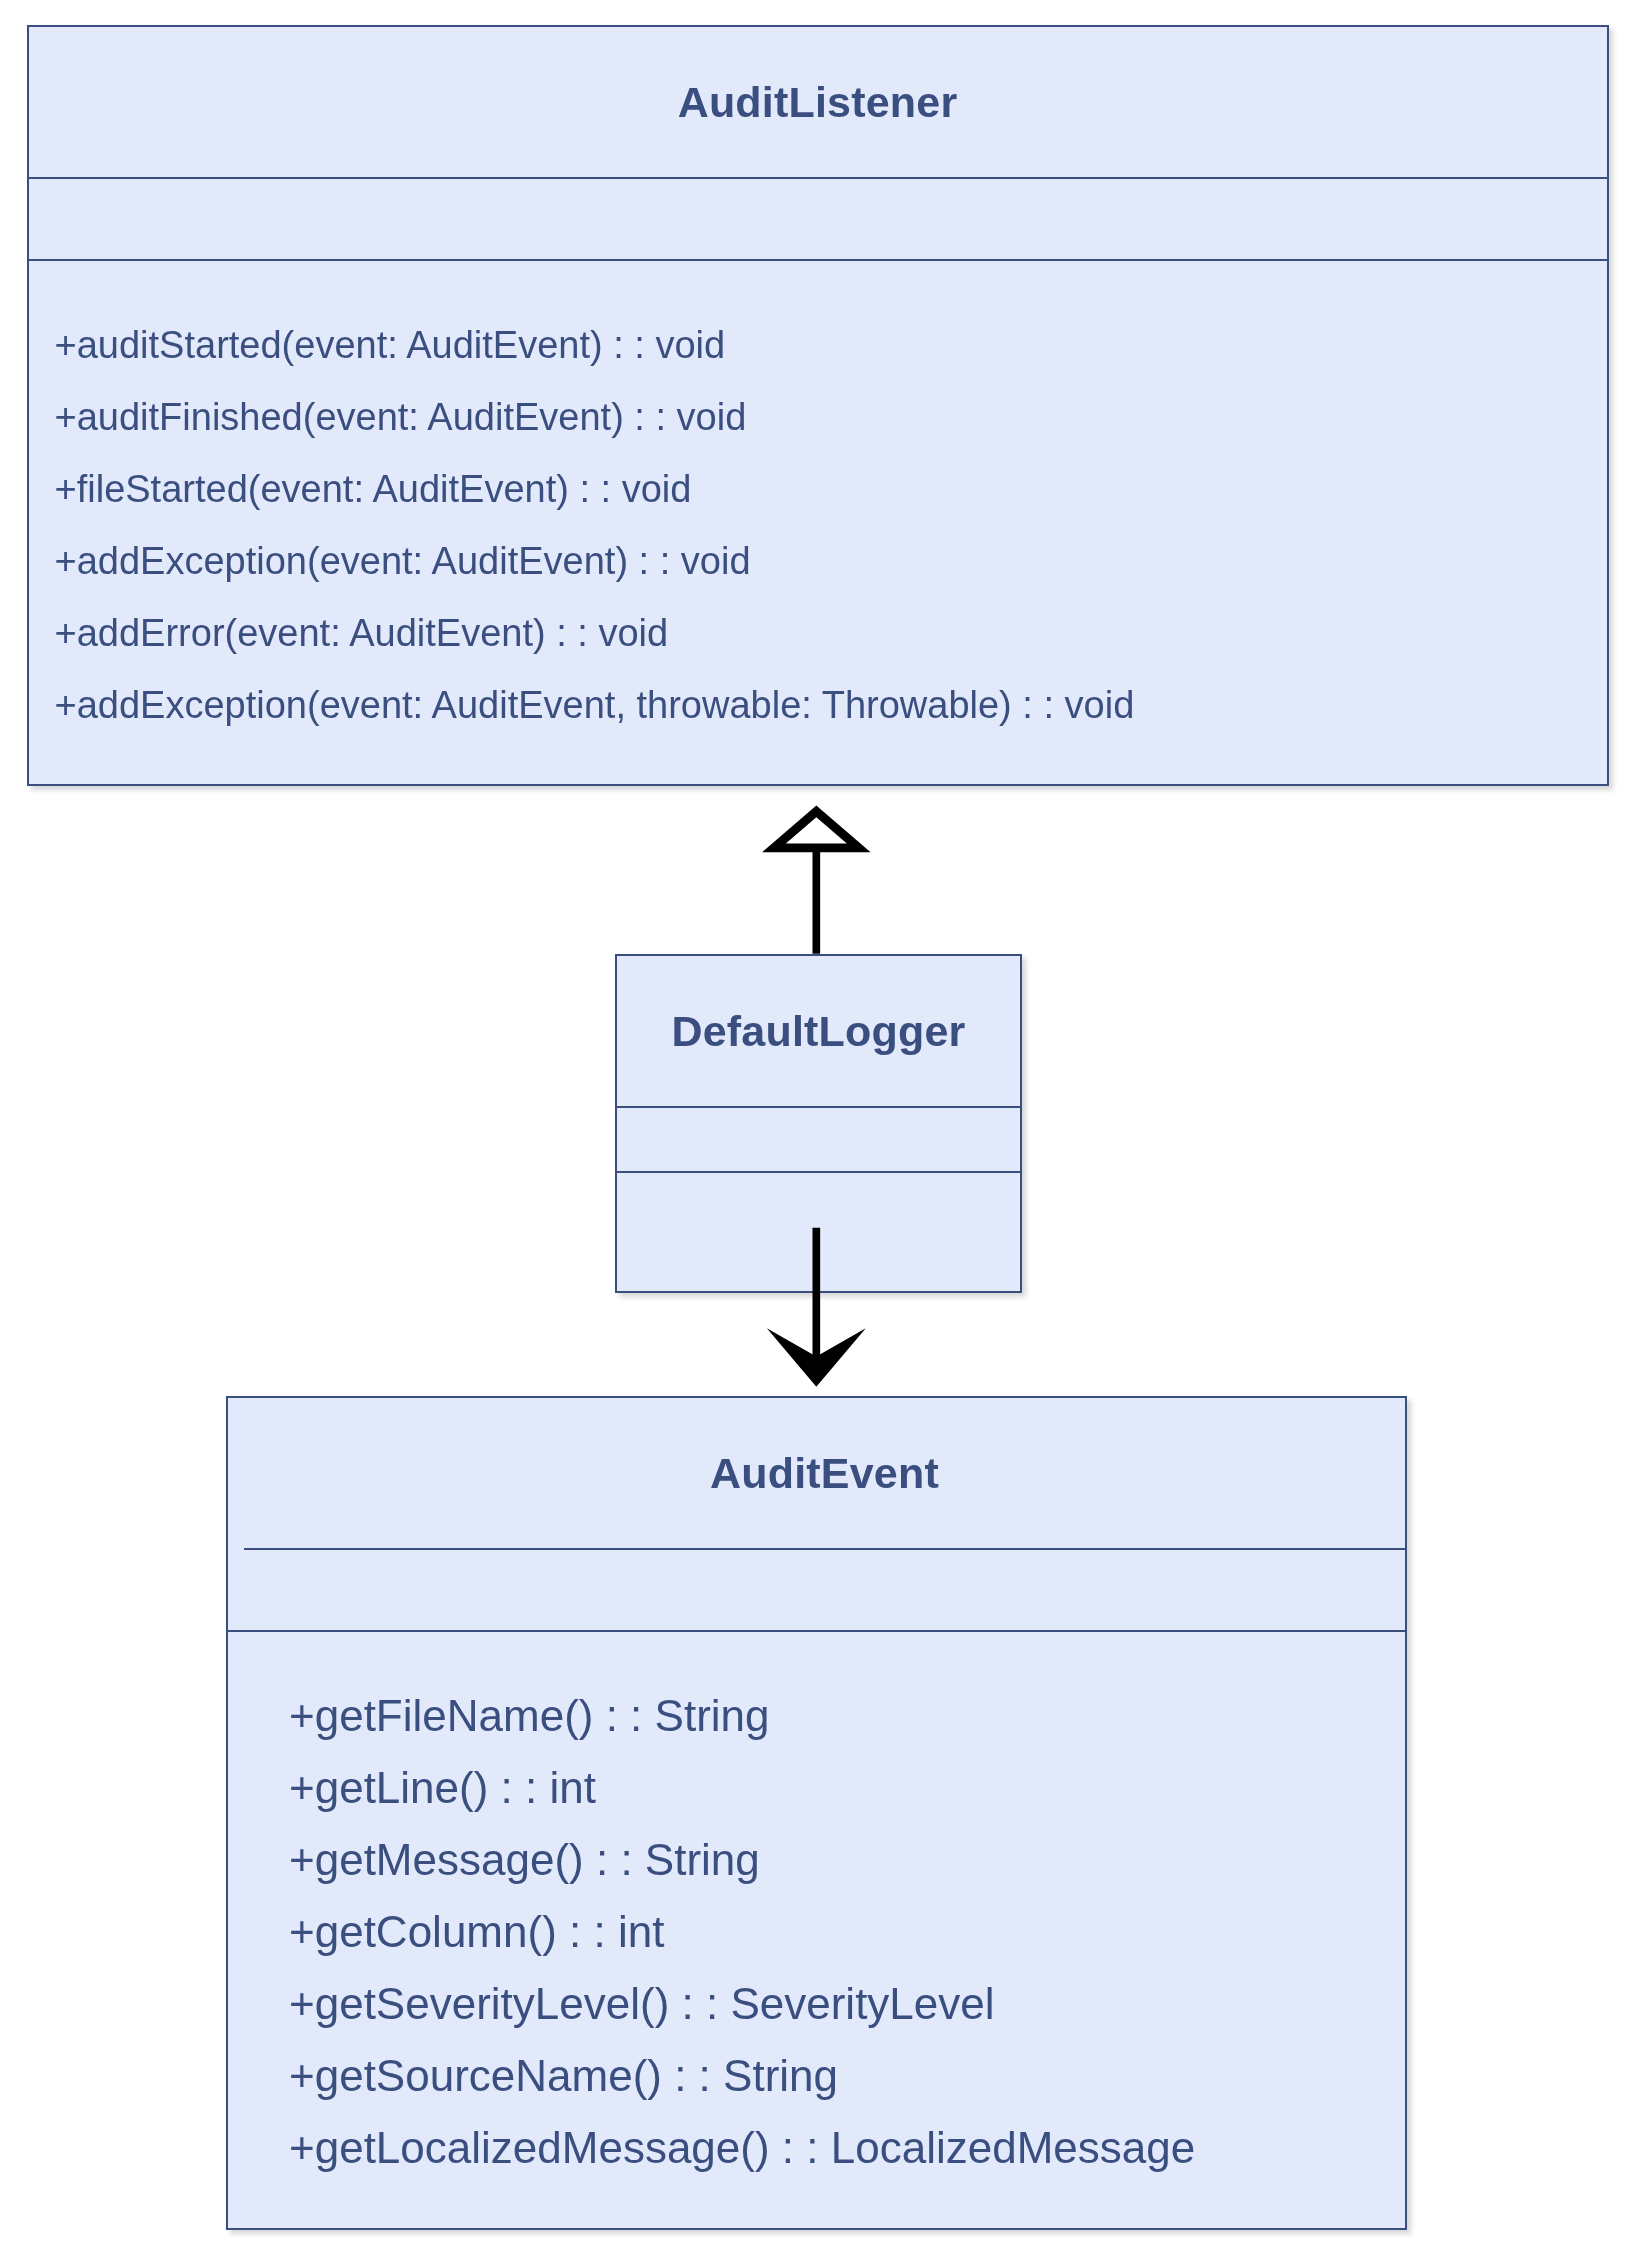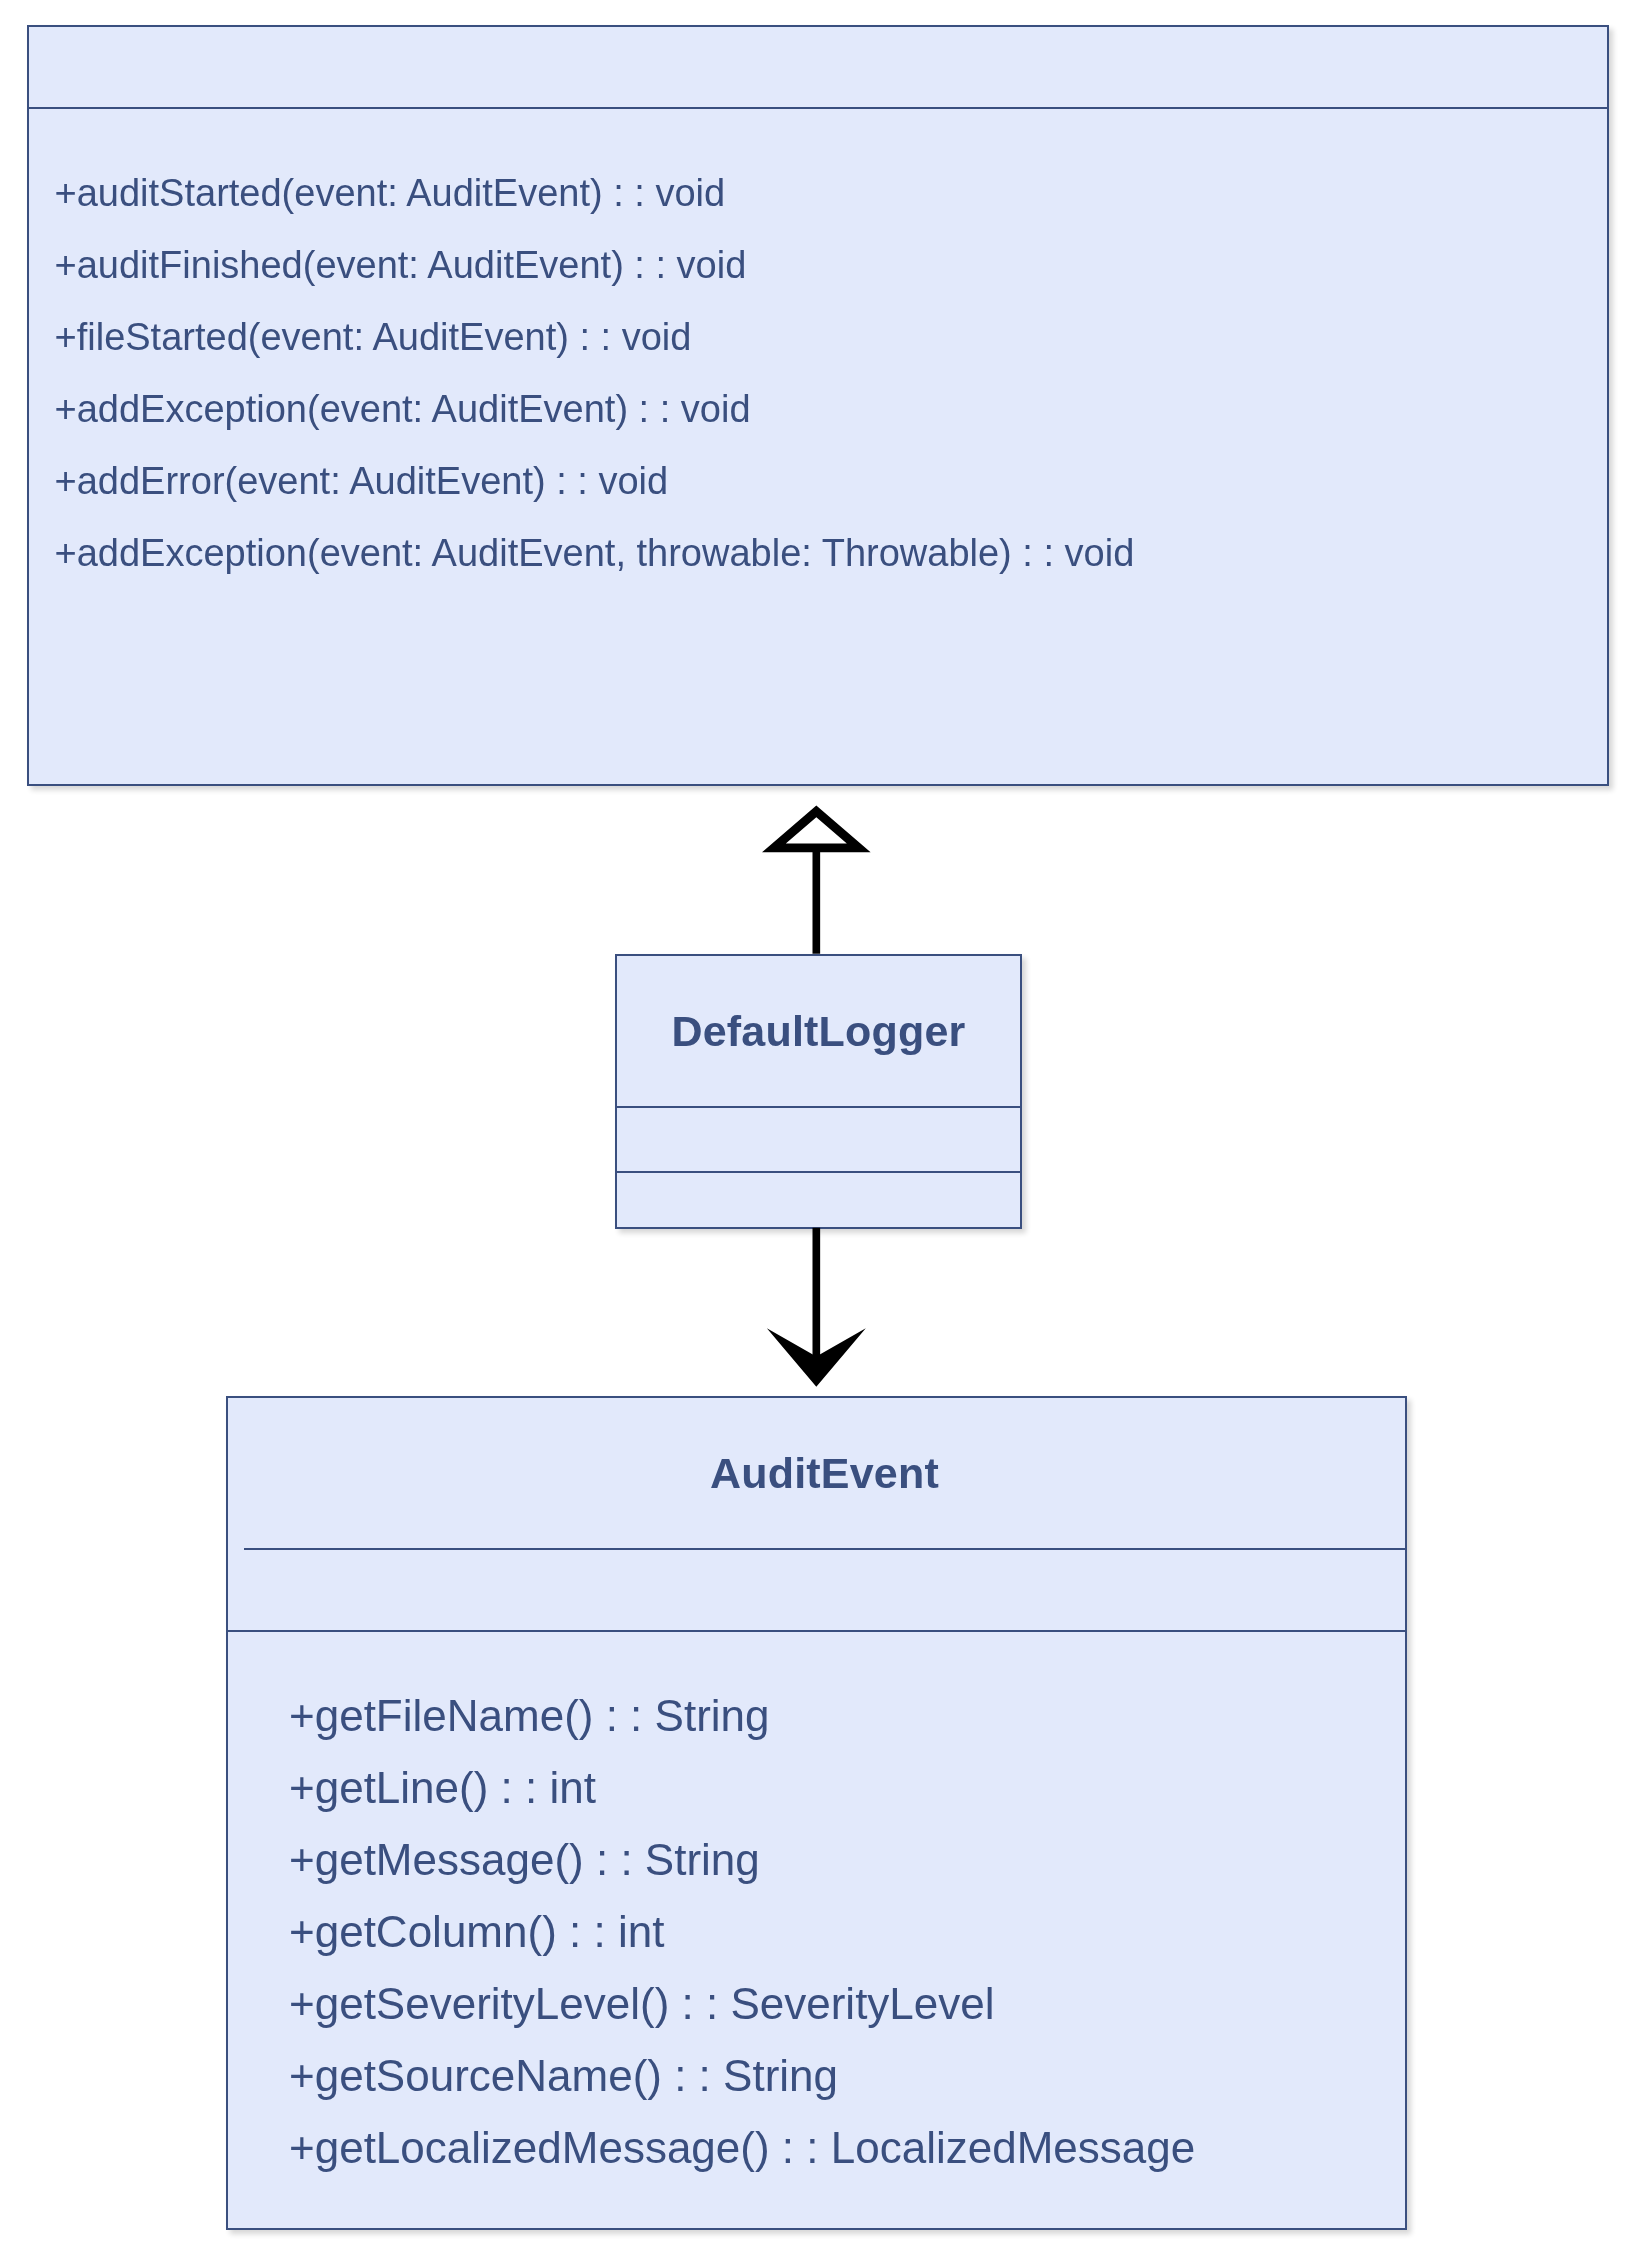"AuditListener" div.uml-title-band { html: none -> <div> <span>AuditListener</span> </div> }
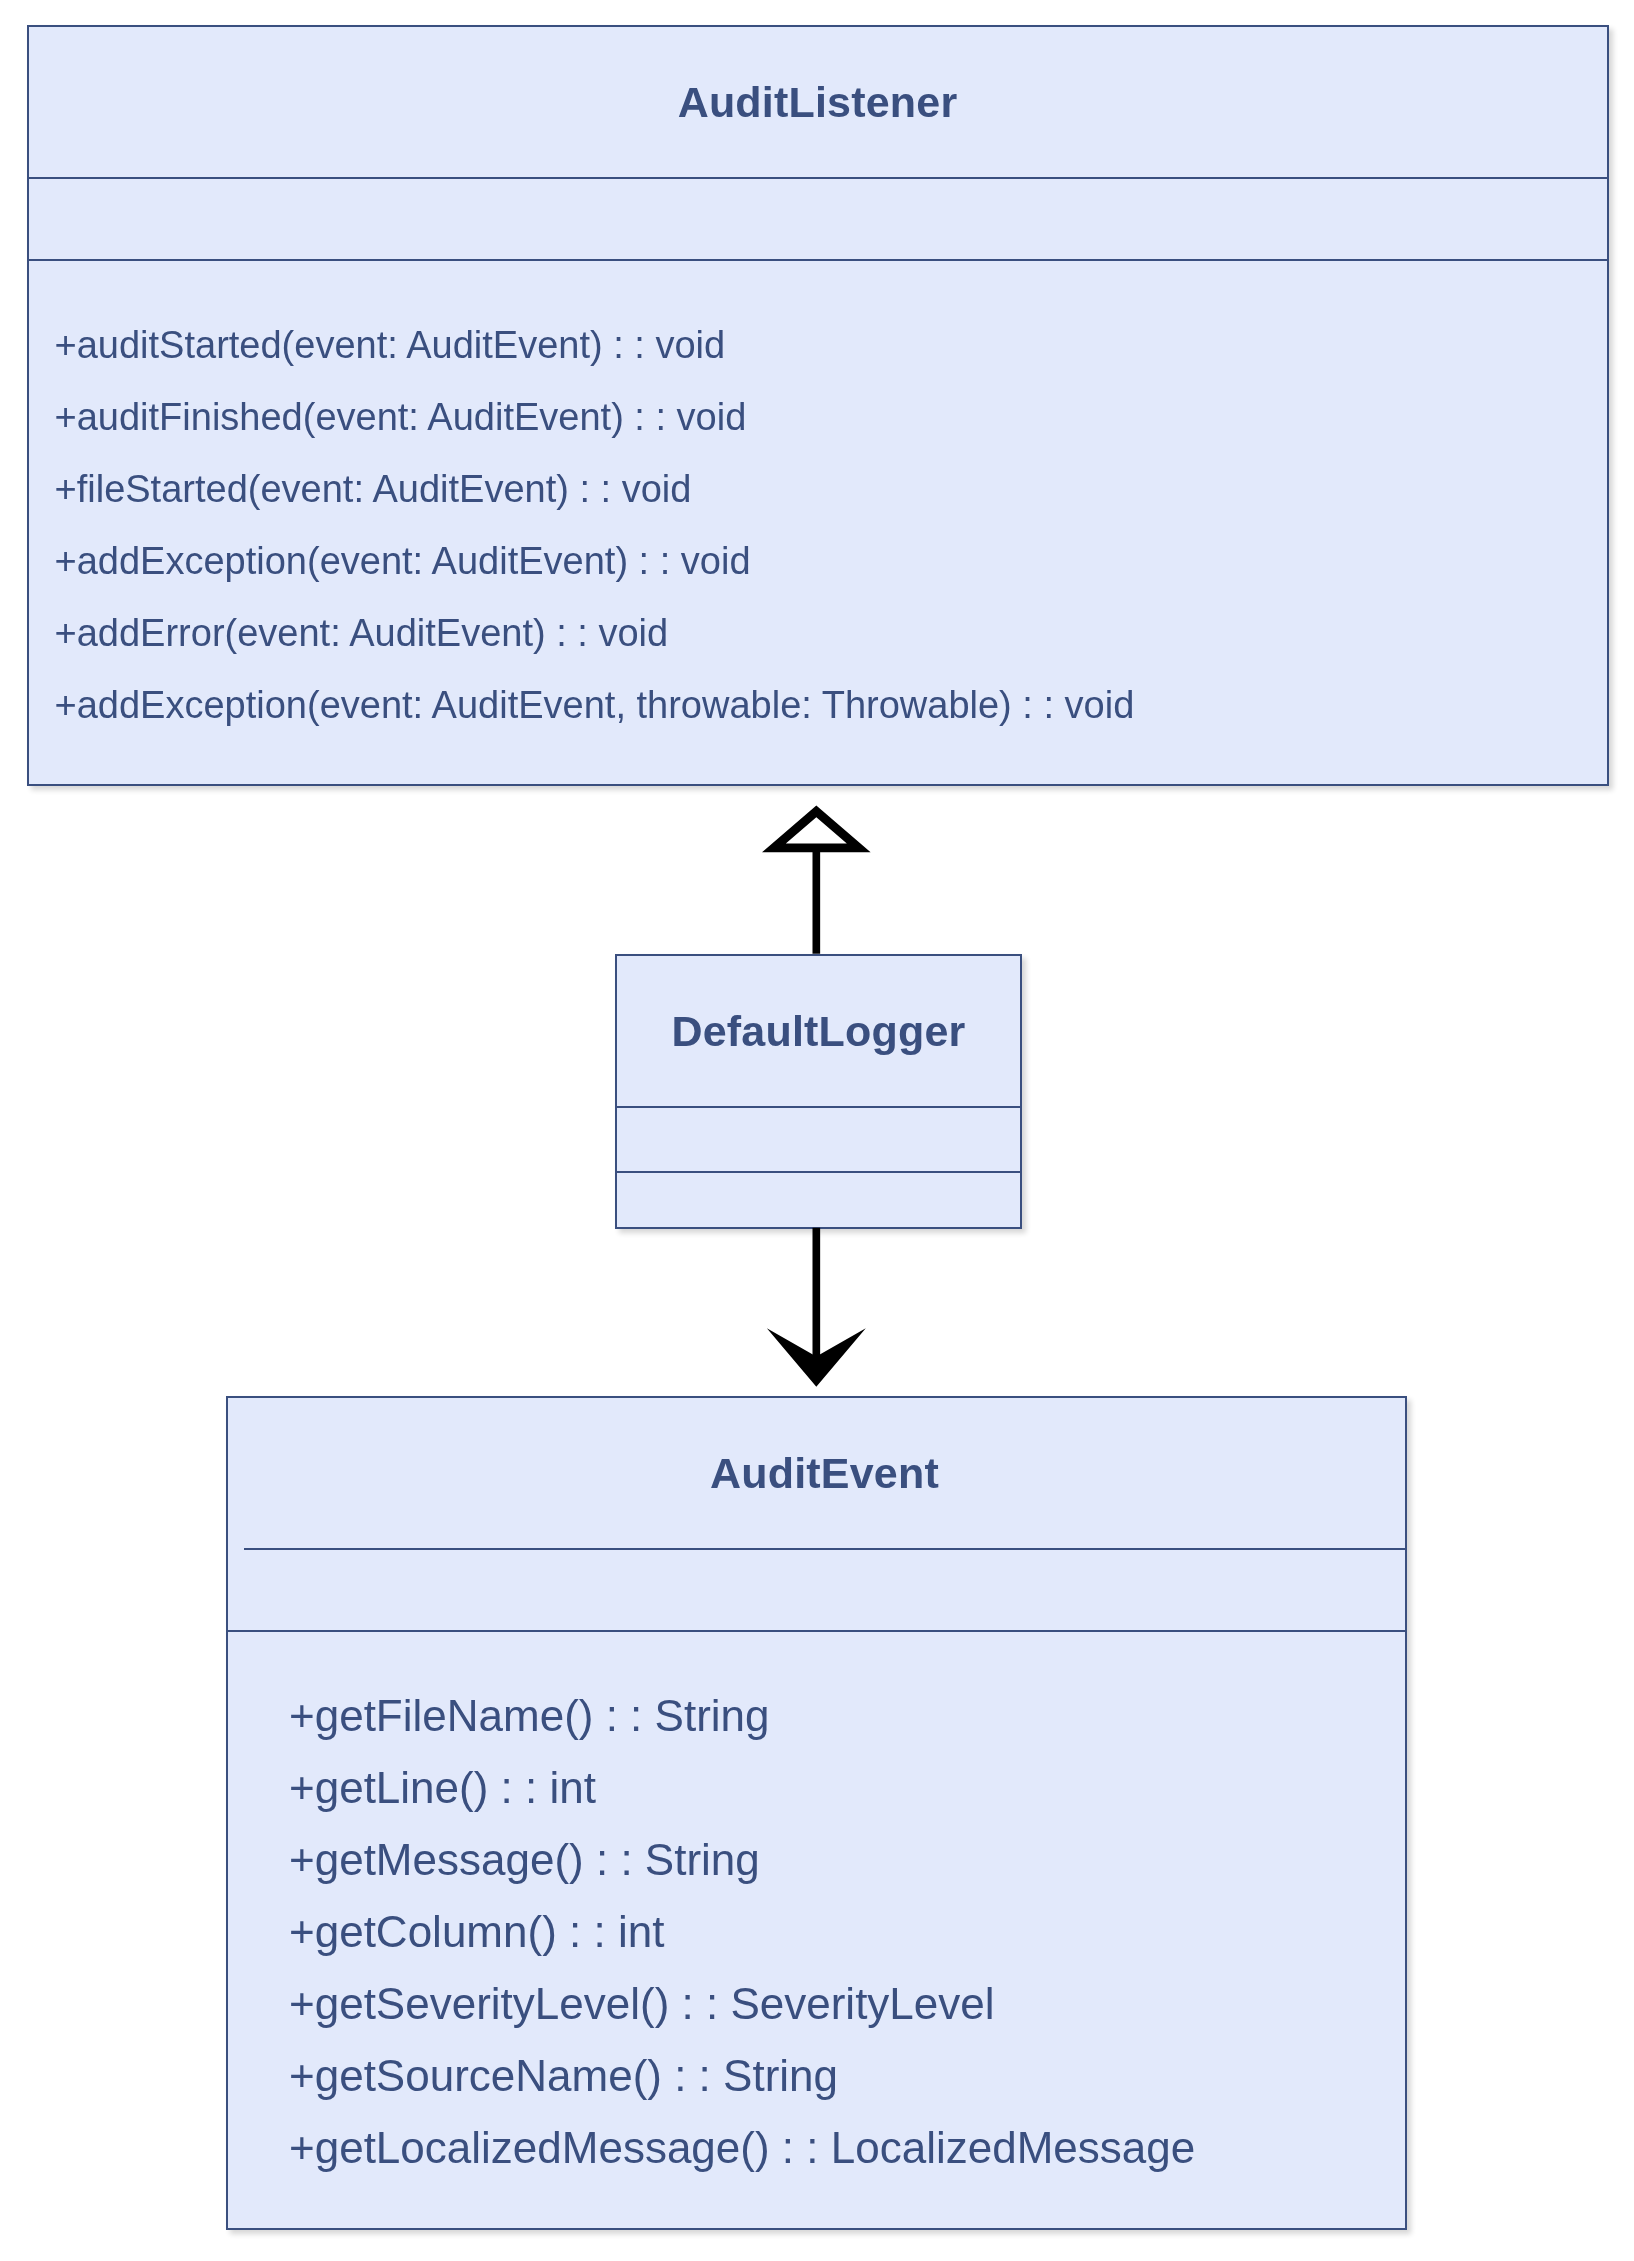"DefaultLogger" #class-default-logger { height: 275px -> 339px }
